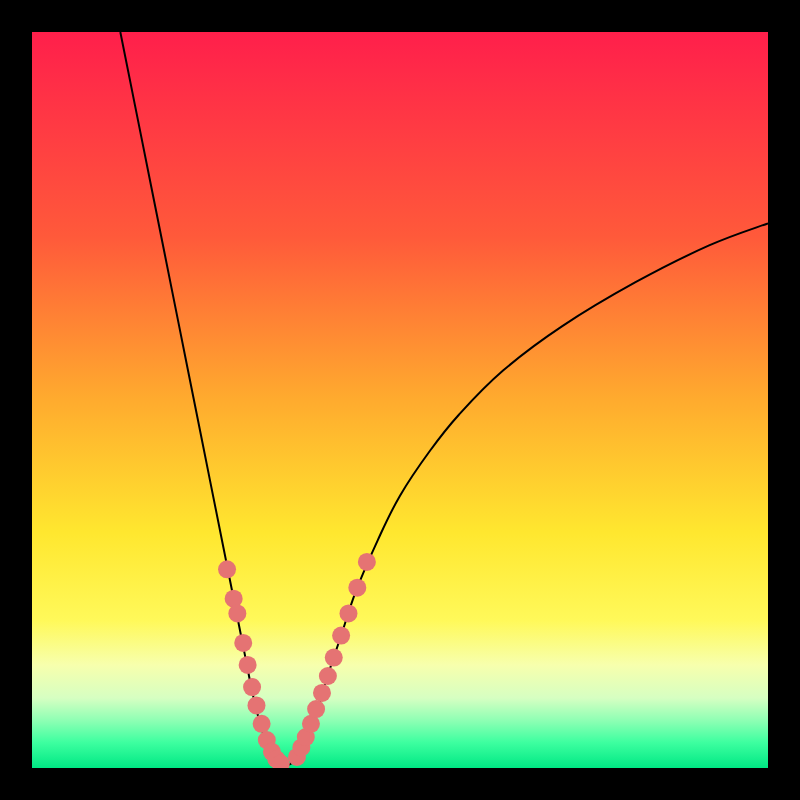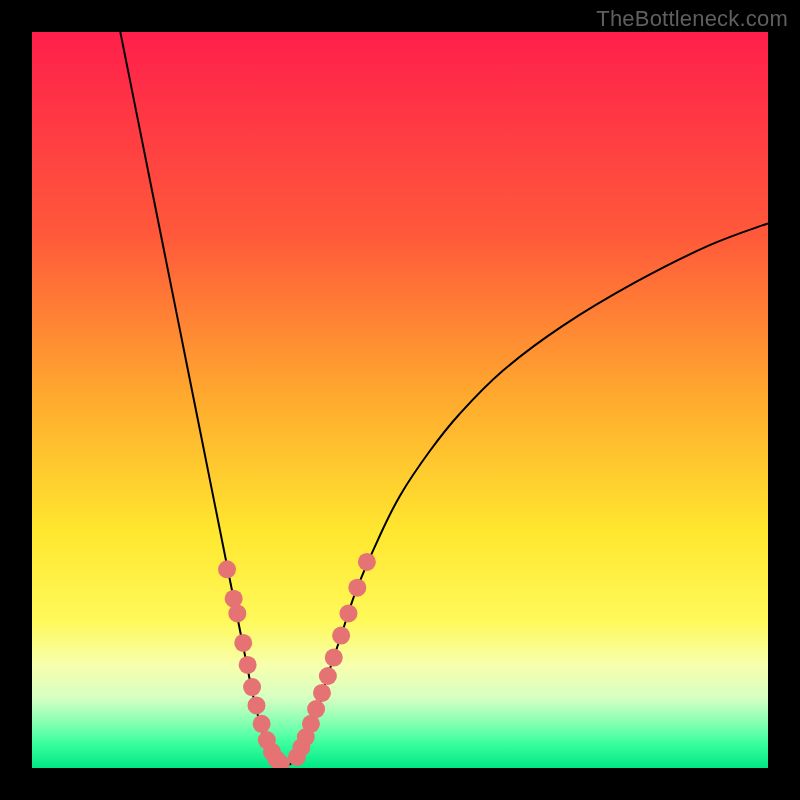"TheBottleneck.com" div.watermark { html: <div>TheBottleneck.com</div> -> none }
